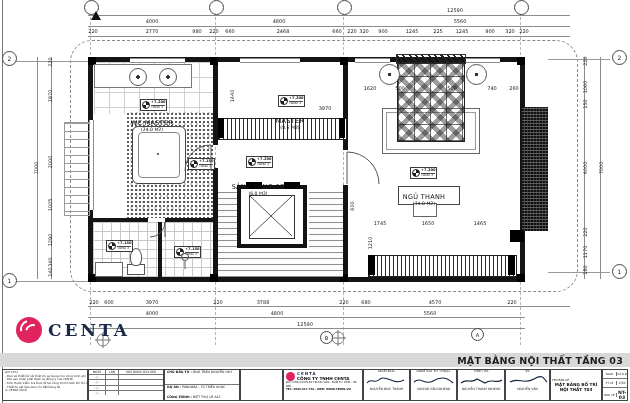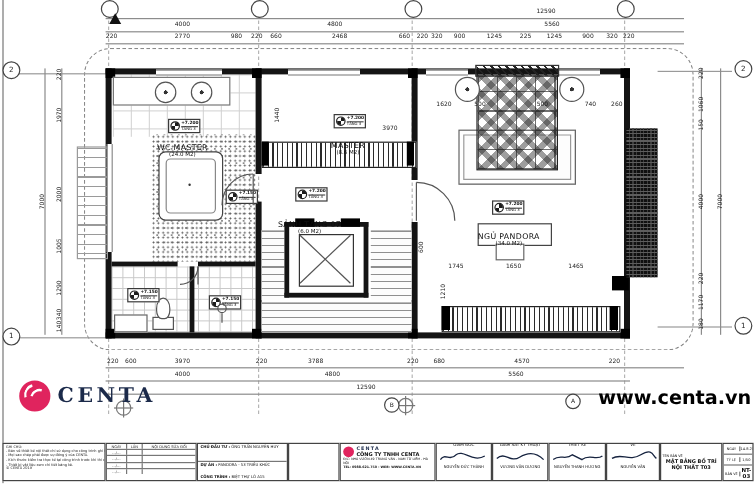"NGỦ PANDORA" span { text: PANDORA -> THANH }
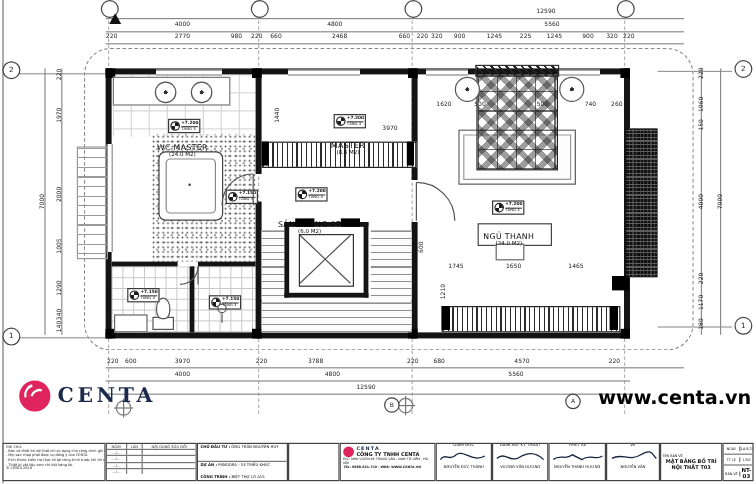"www.centa.vn" div.website { html: <div>www.centa.vn</div> -> none }
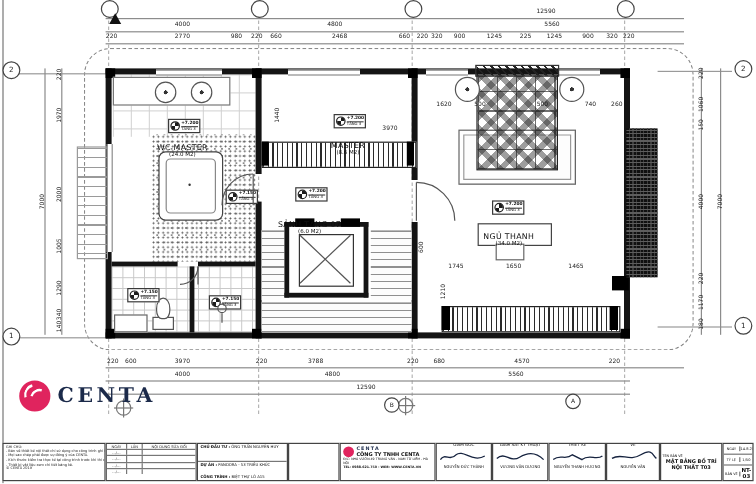"MẶT BẰNG NỘI THẤT TẦNG" div.strip { html: none -> <div> <span>MẶT BẰNG NỘI THẤT TẦNG 03</span> </div> }
